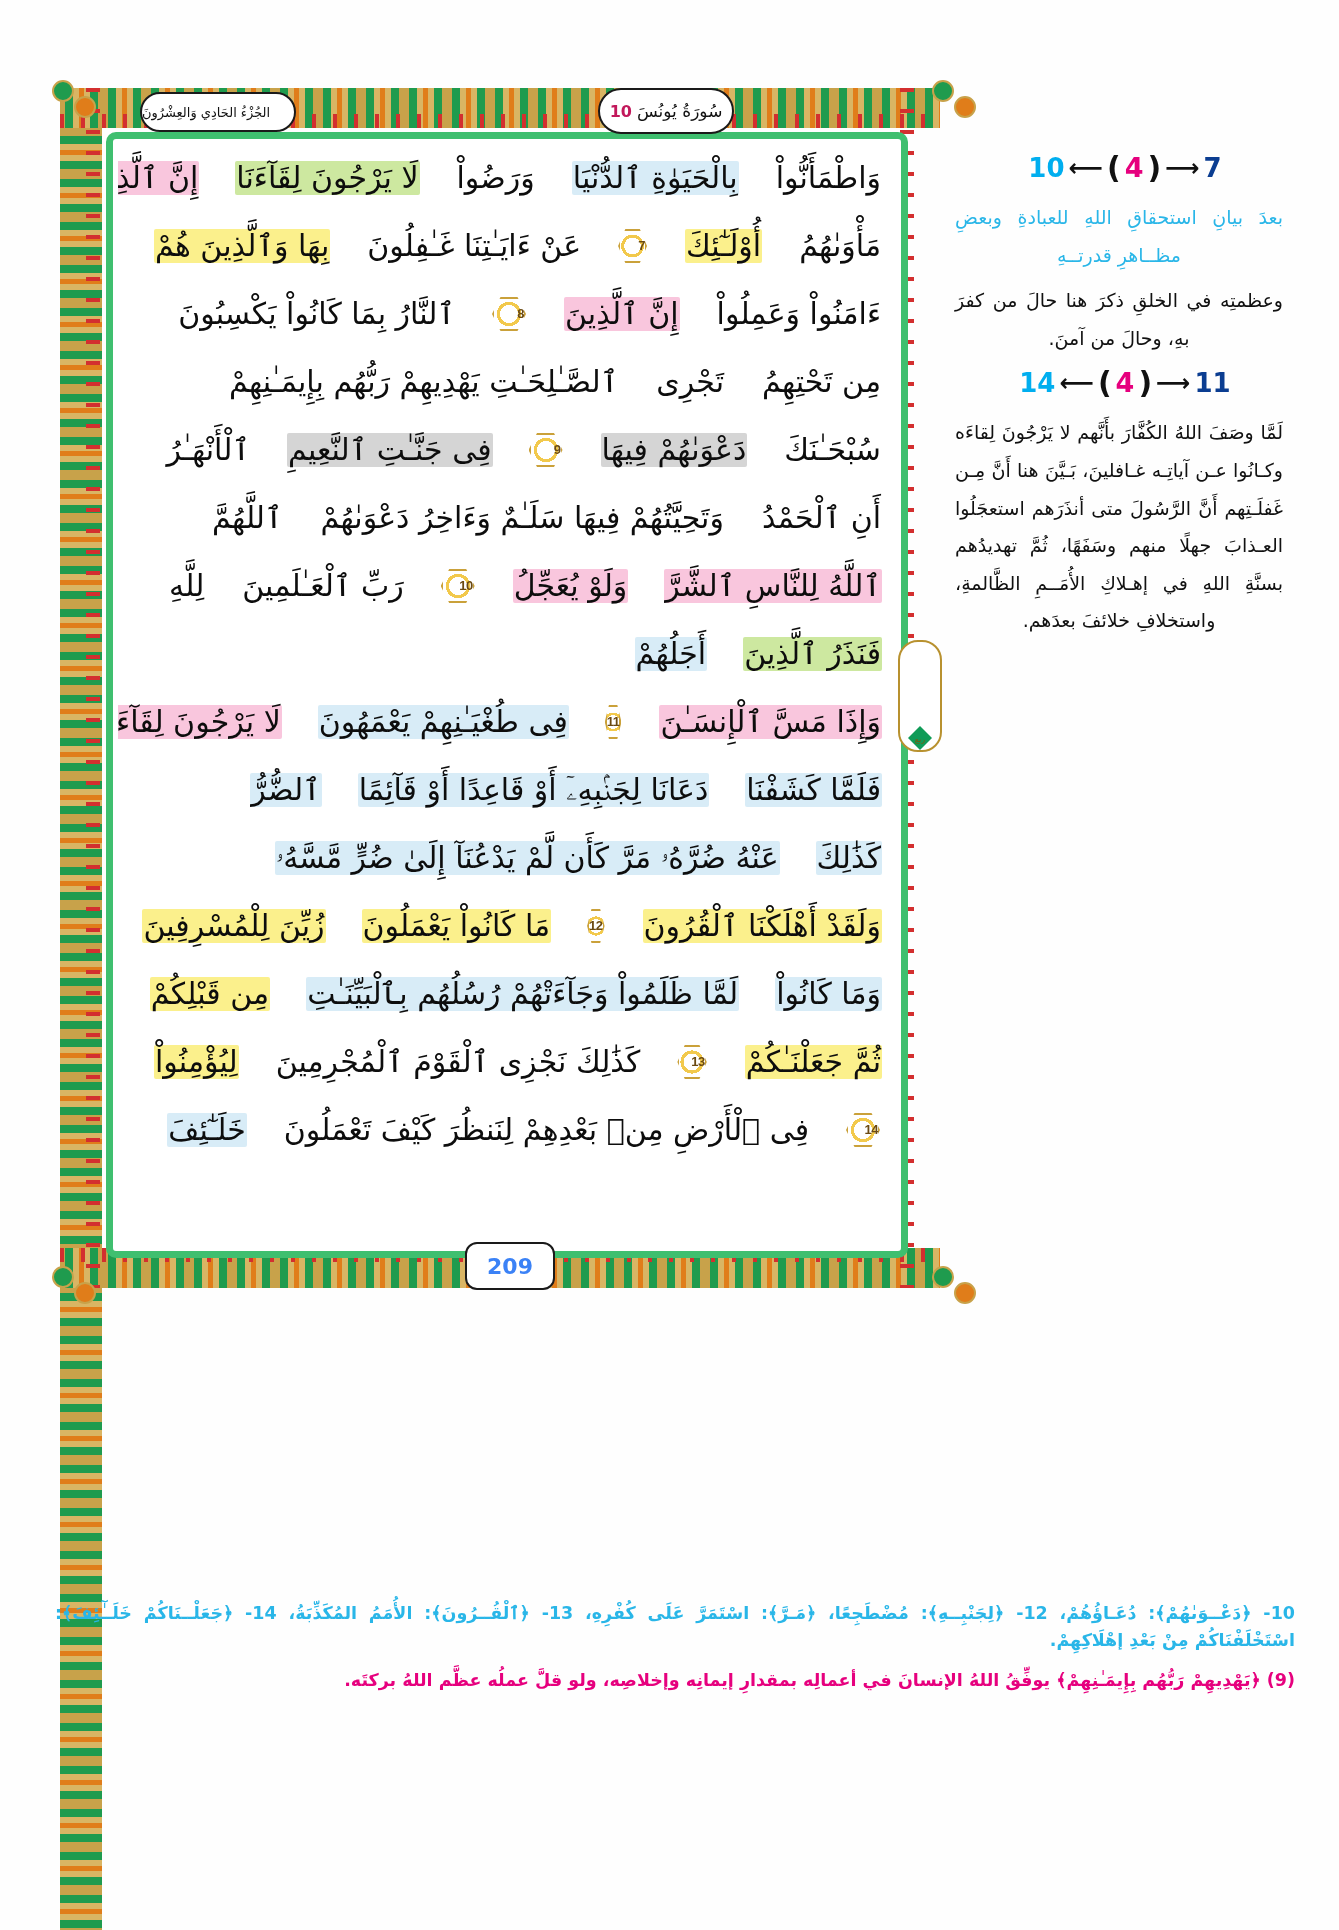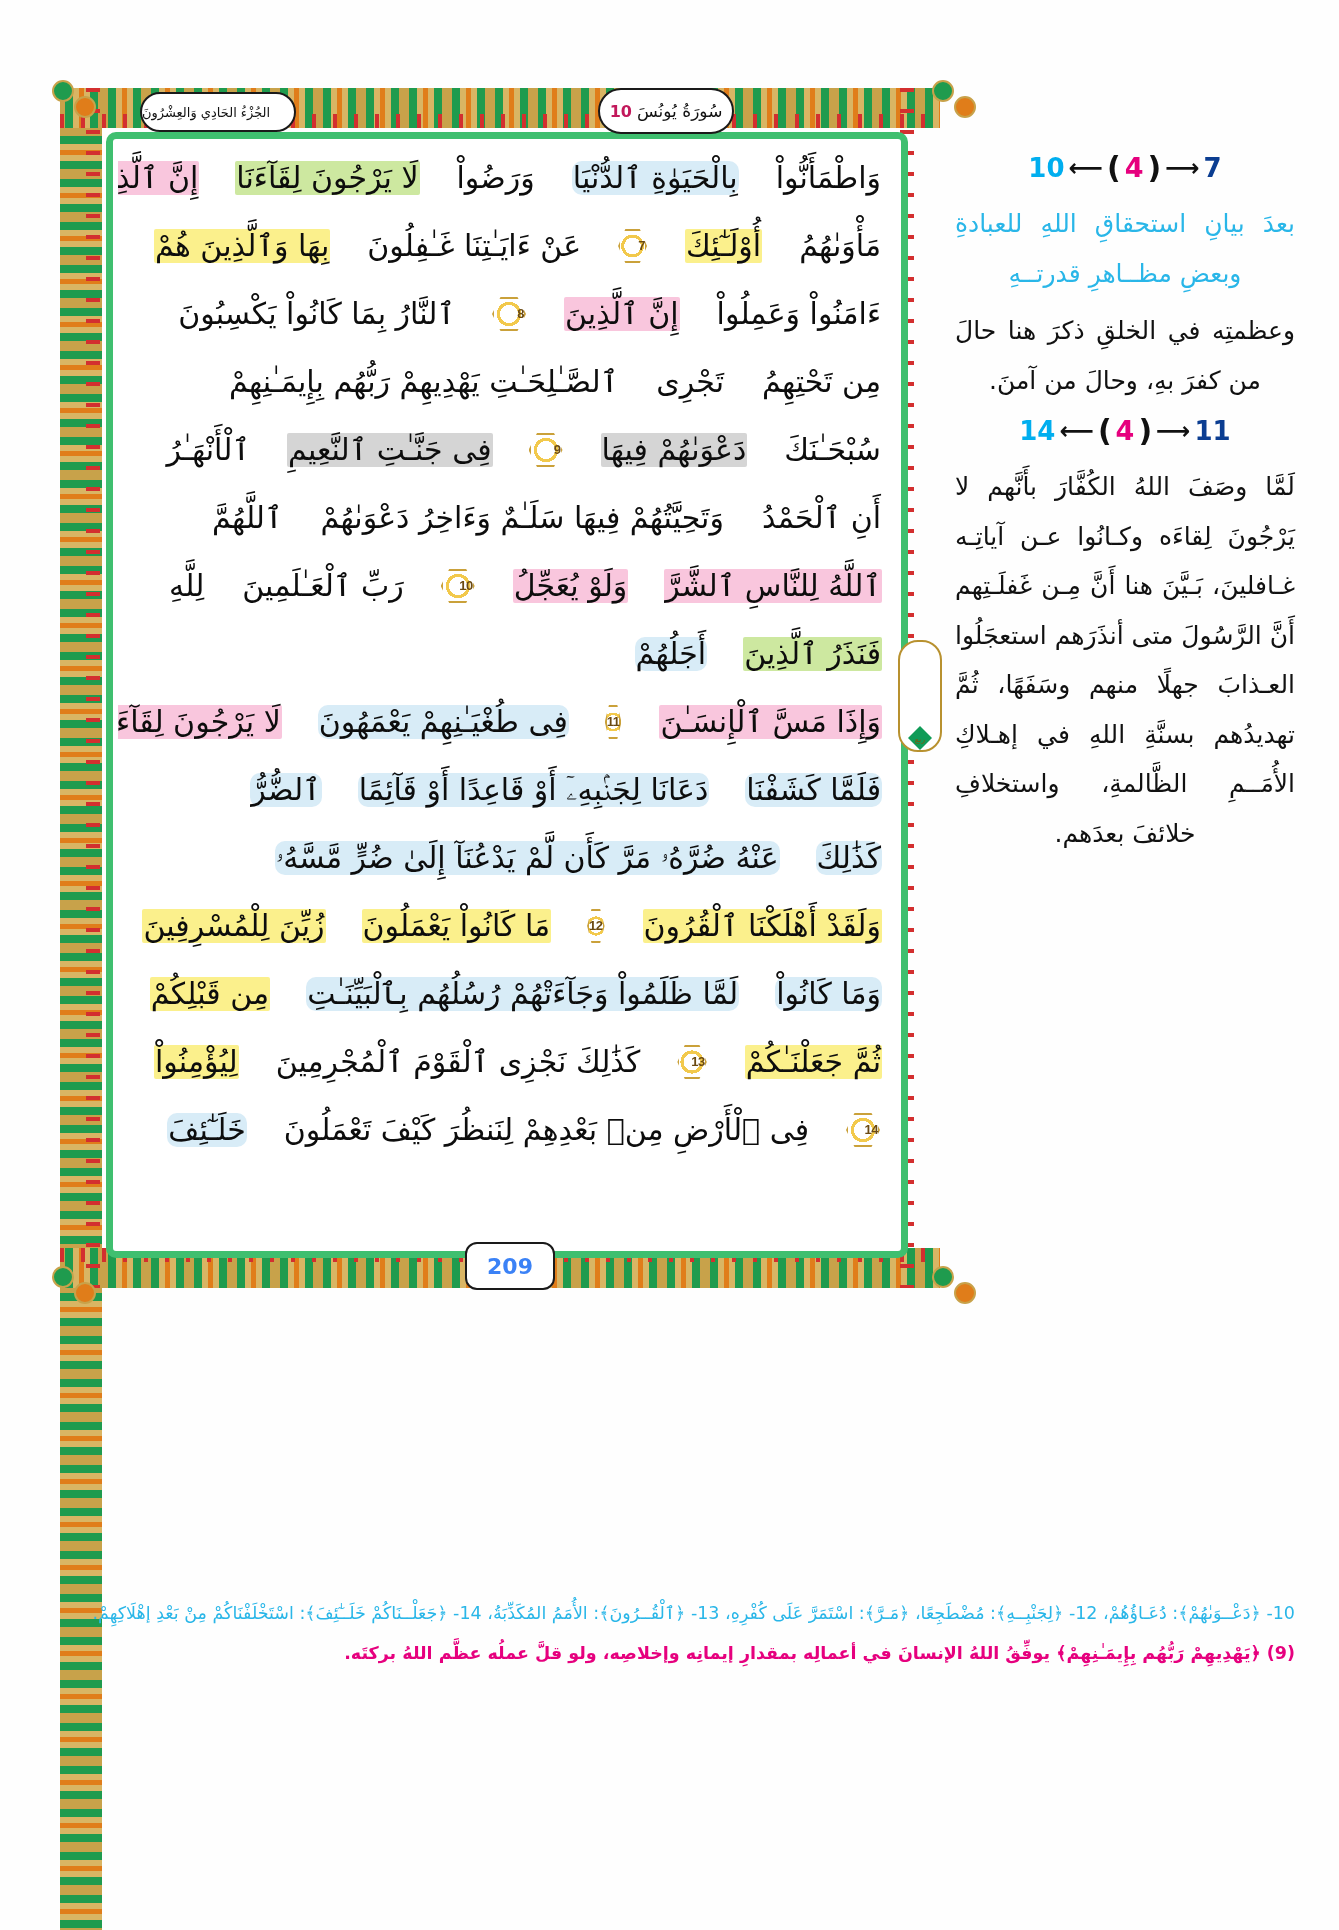"بِالْحَيَوٰةِ ٱلدُّنْيَا" .hl-blue { border-radius: 10px -> 2px }
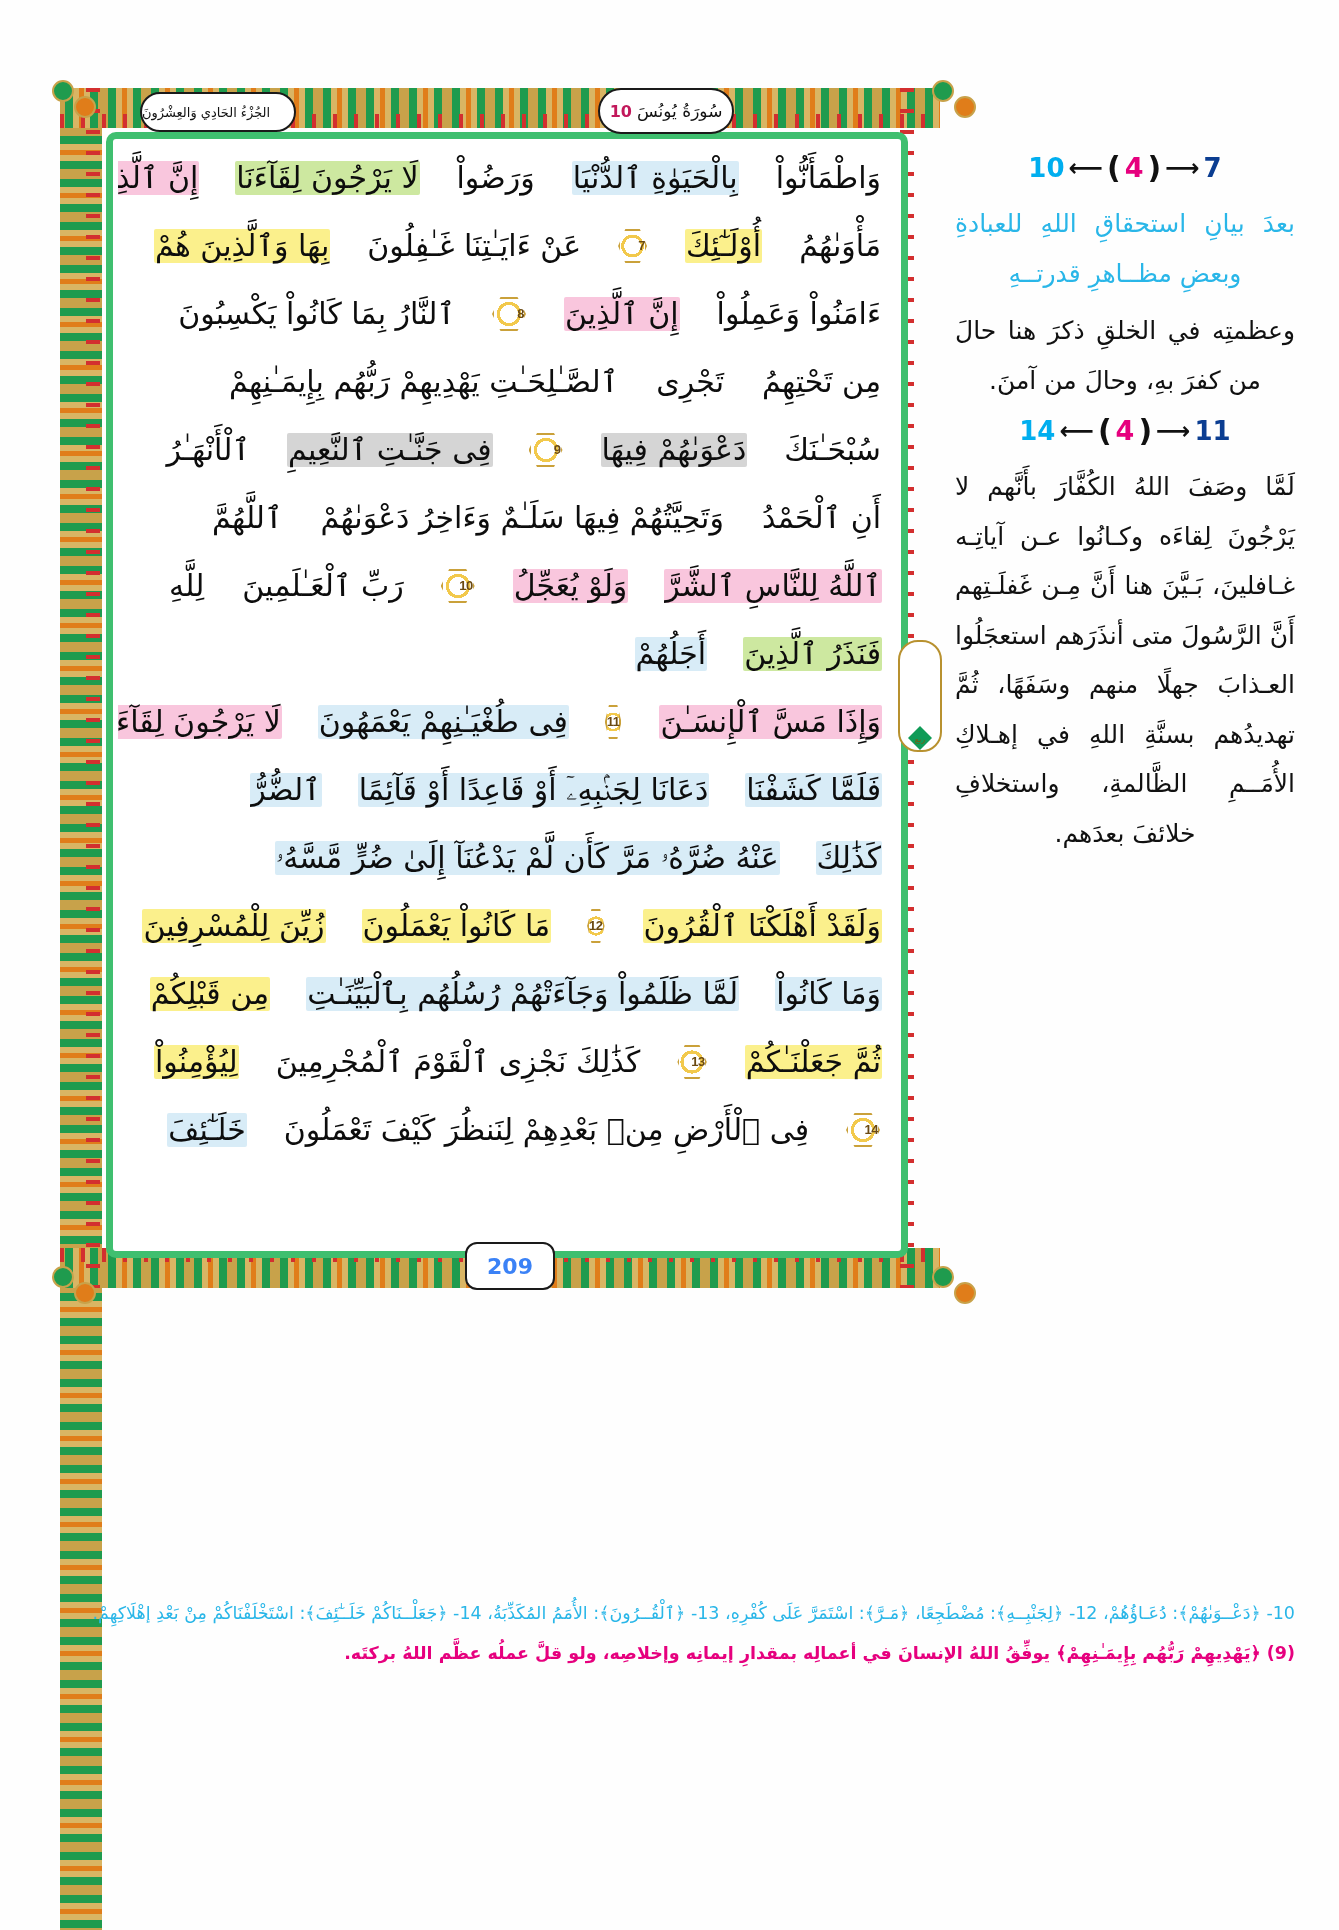"بعدَ بيانِ استحقاقِ اللهِ للعبادةِ" .commentary { font-size: 25px -> 19px; margin: 0 0 8px 0 -> 0 12px 8px 0 }
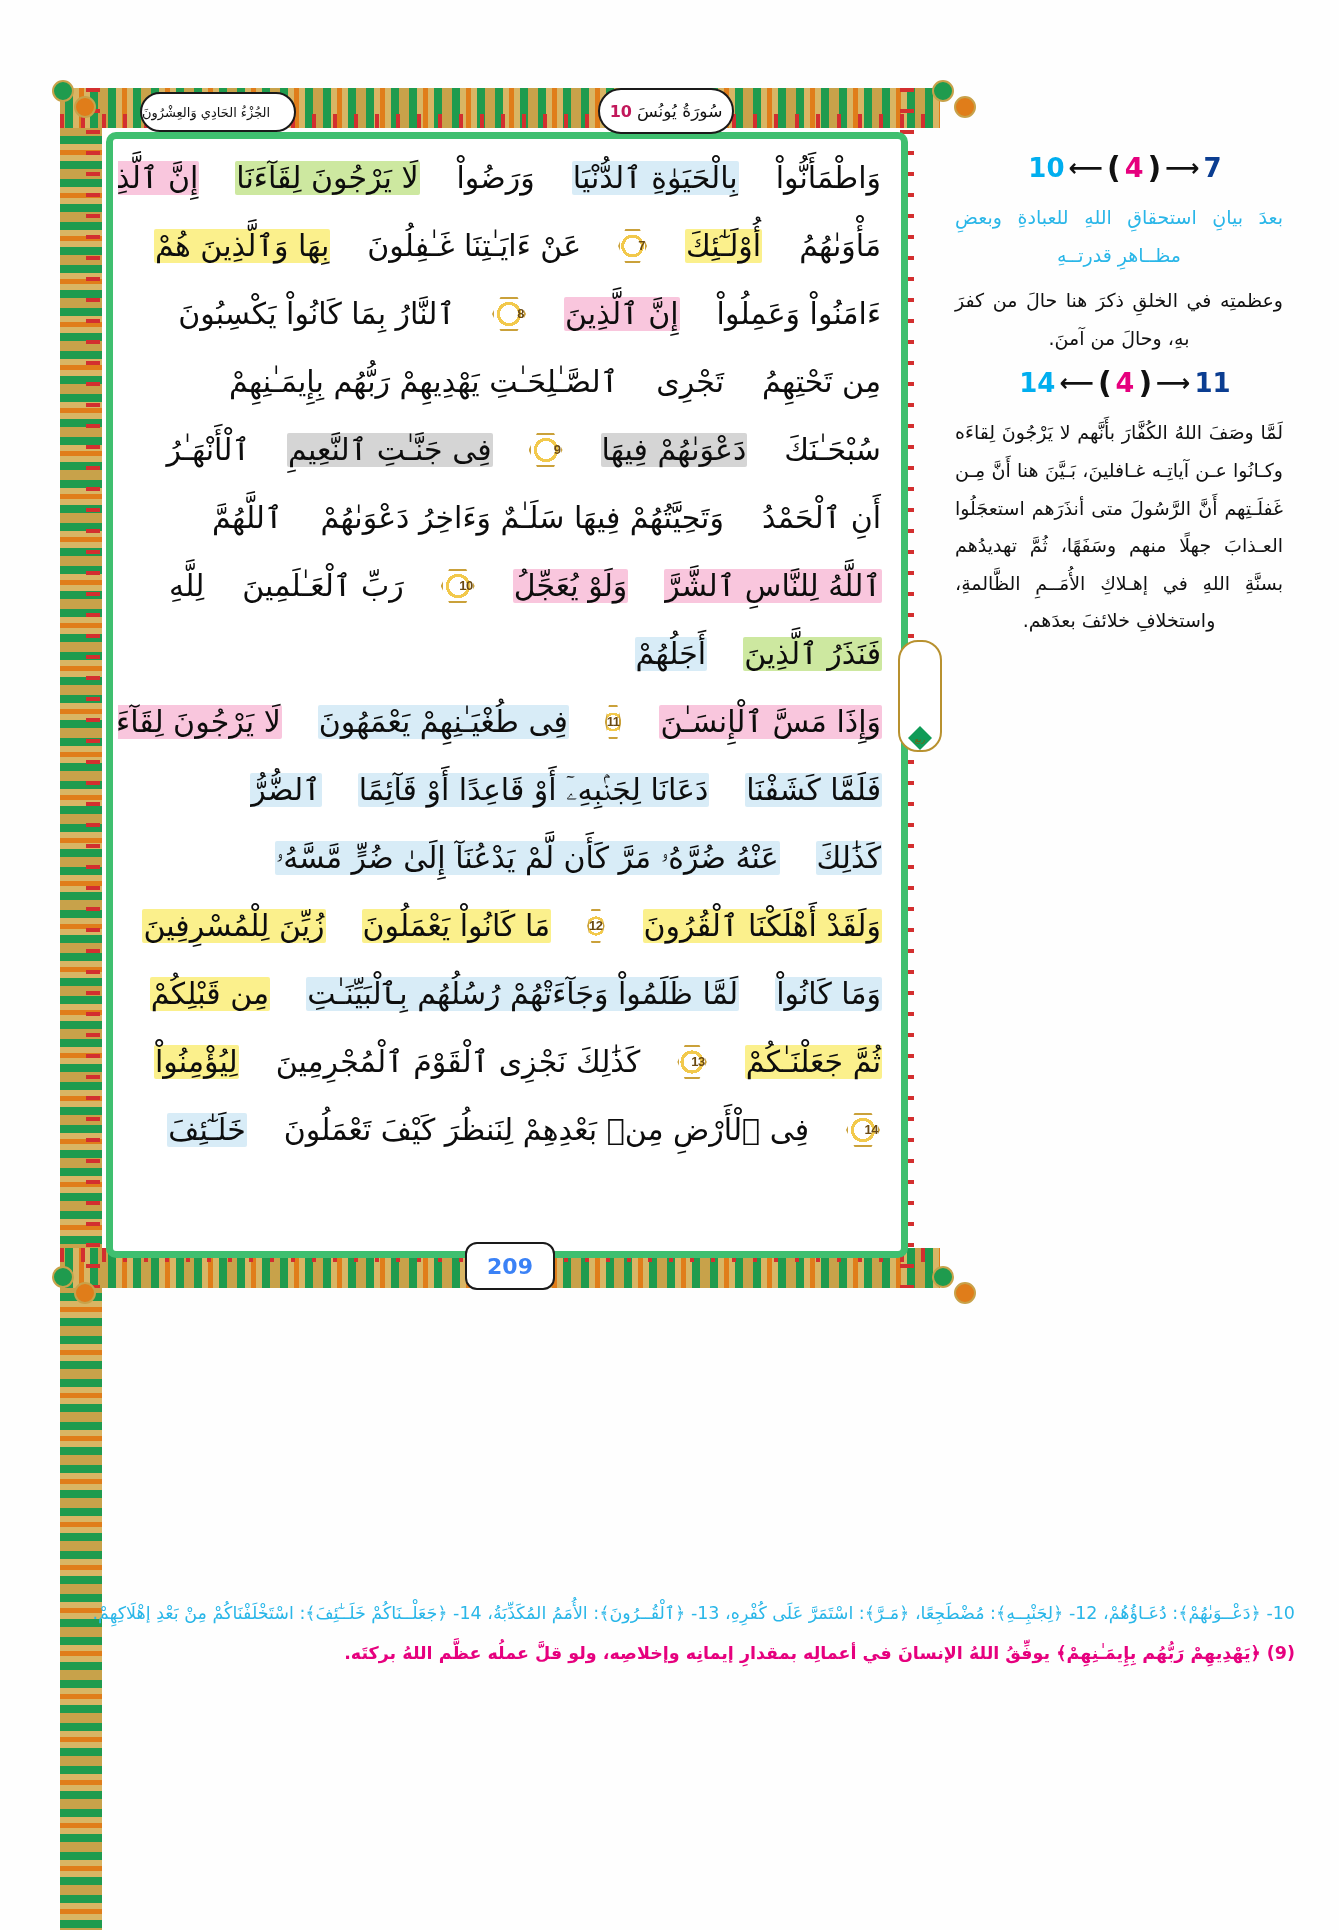"10- ﴿دَعْــوَىٰهُمْ﴾: دُعَـاؤُهُمْ، 12-" .fn-lugha { font-weight: normal -> bold }
